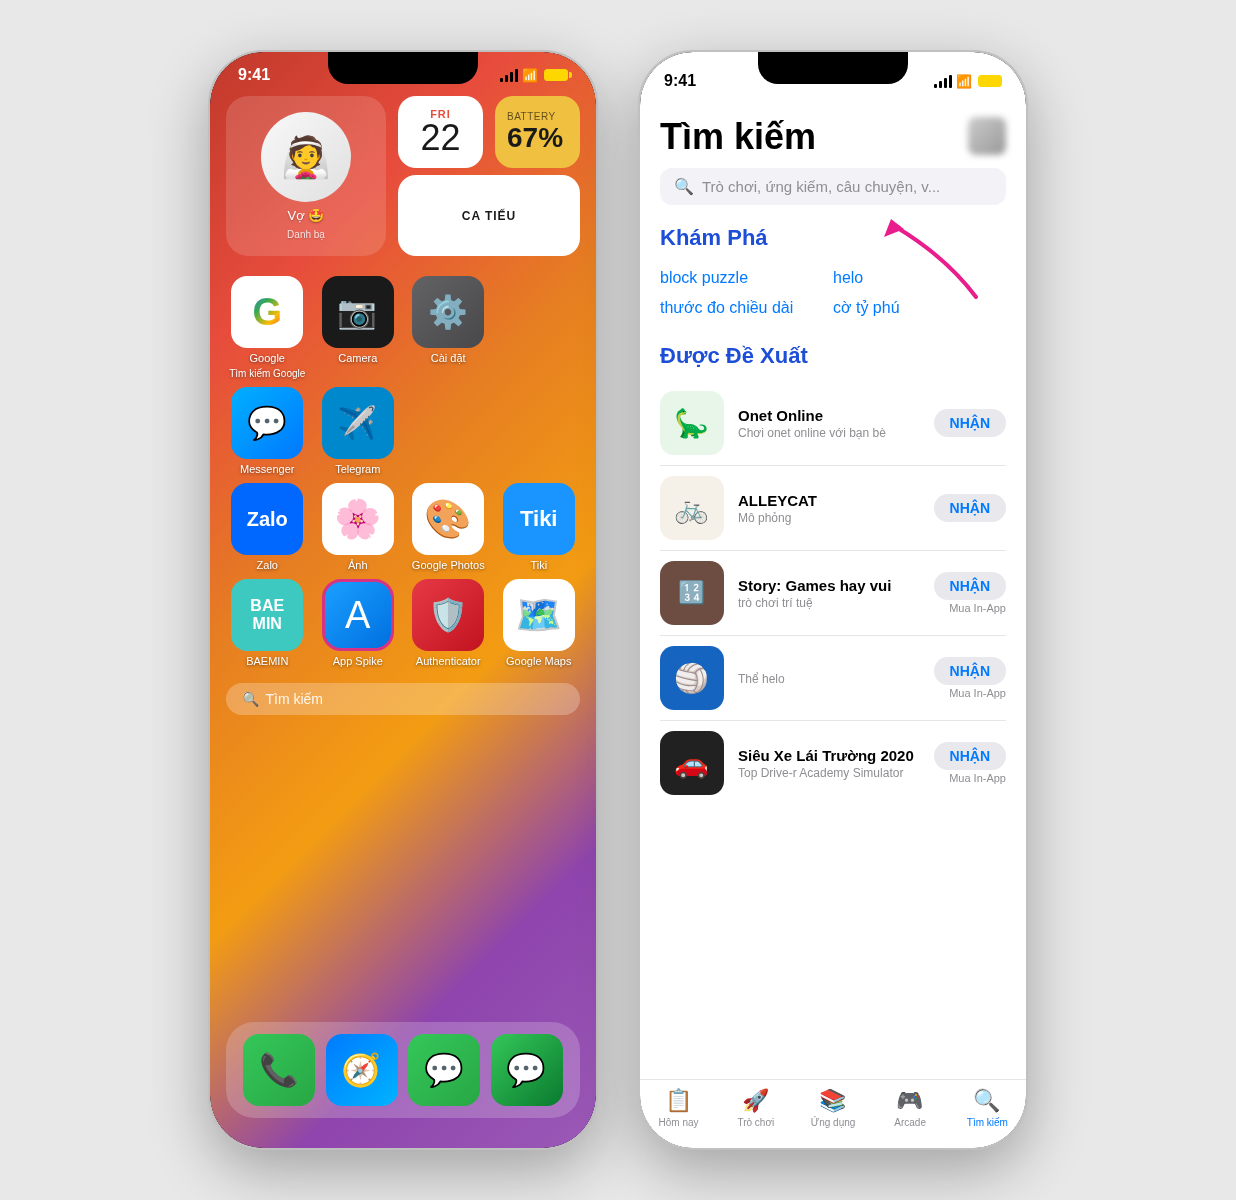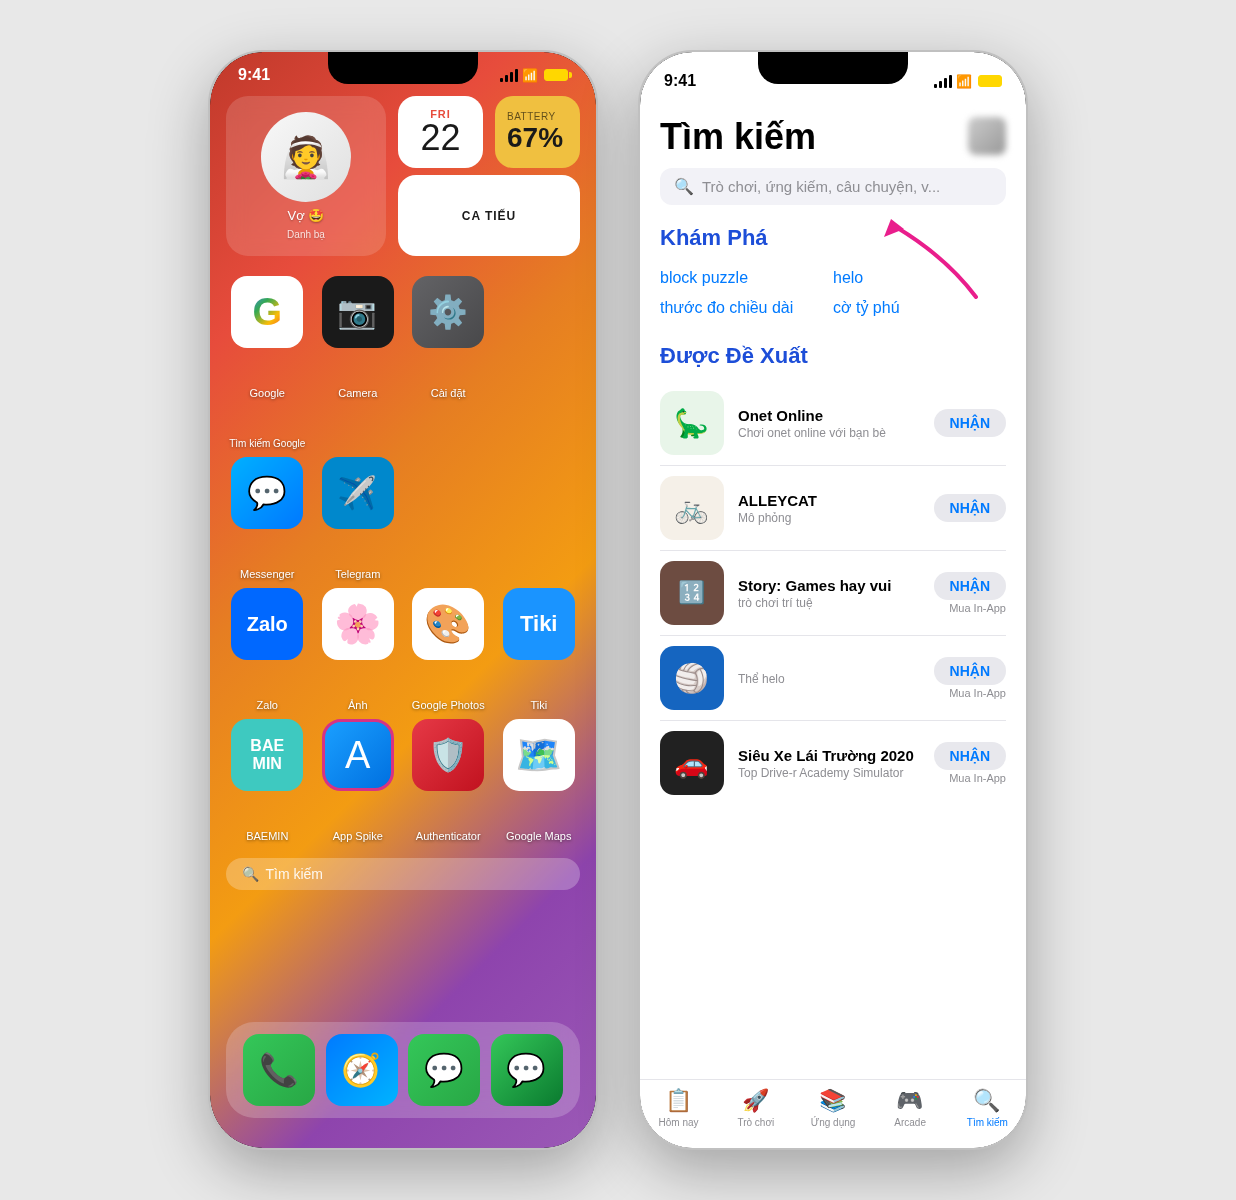"Google" .app-label { margin-top: 35px -> none }
